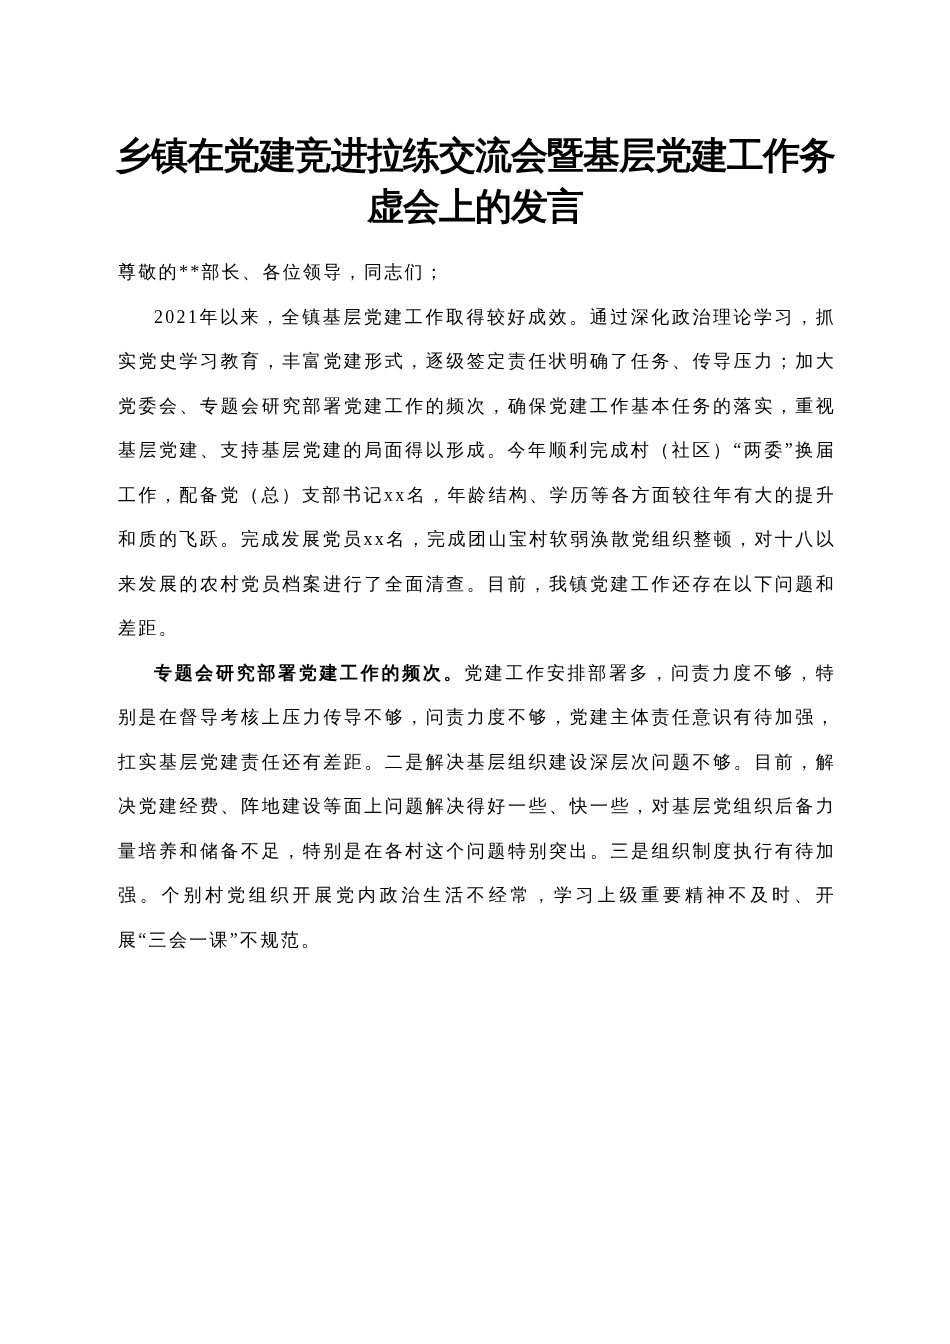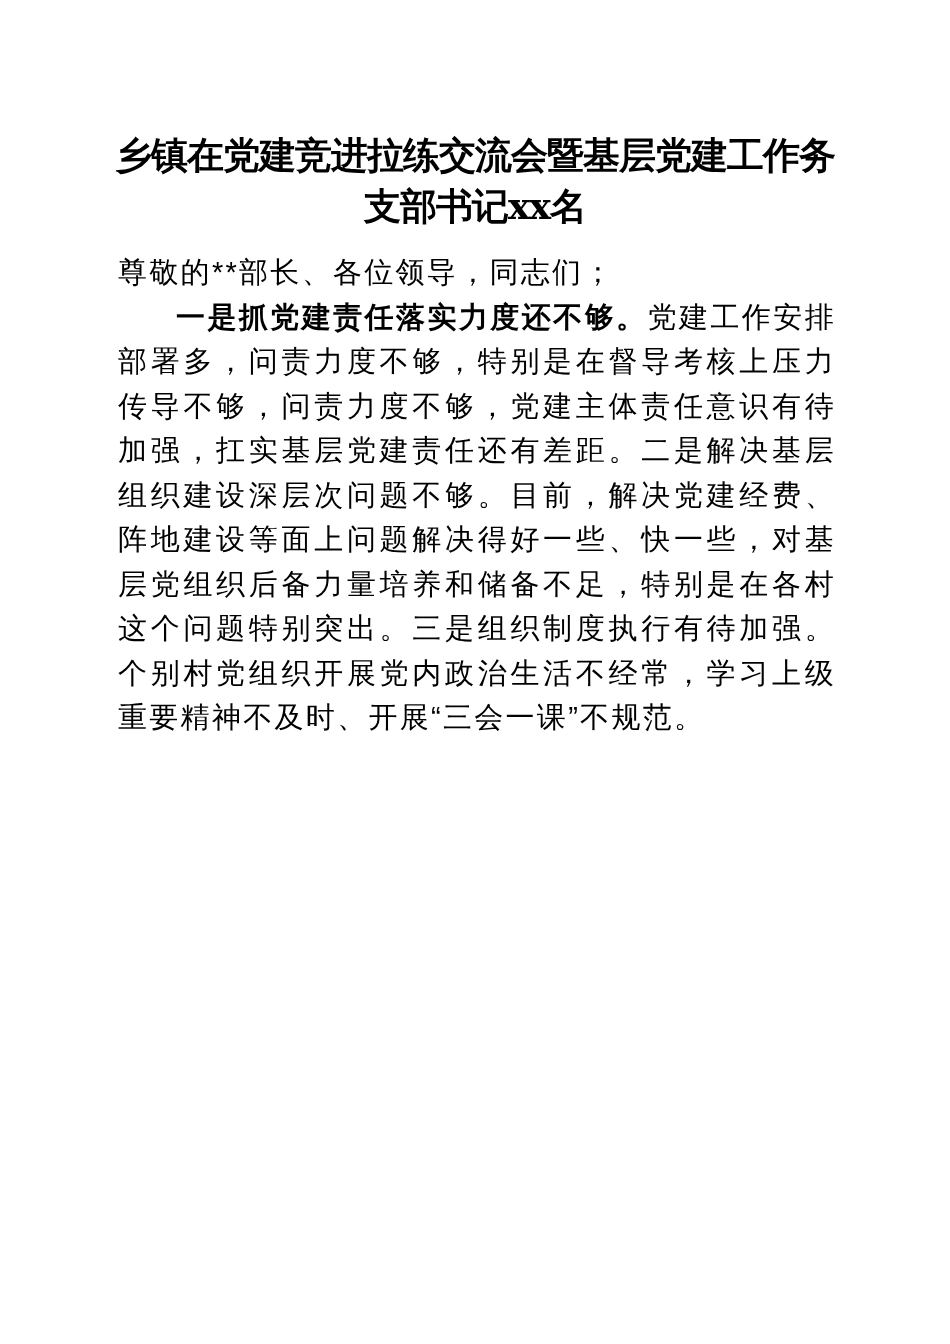"支部书记xx名" span { text: 支部书记xx名 -> 虚会上的发言 }
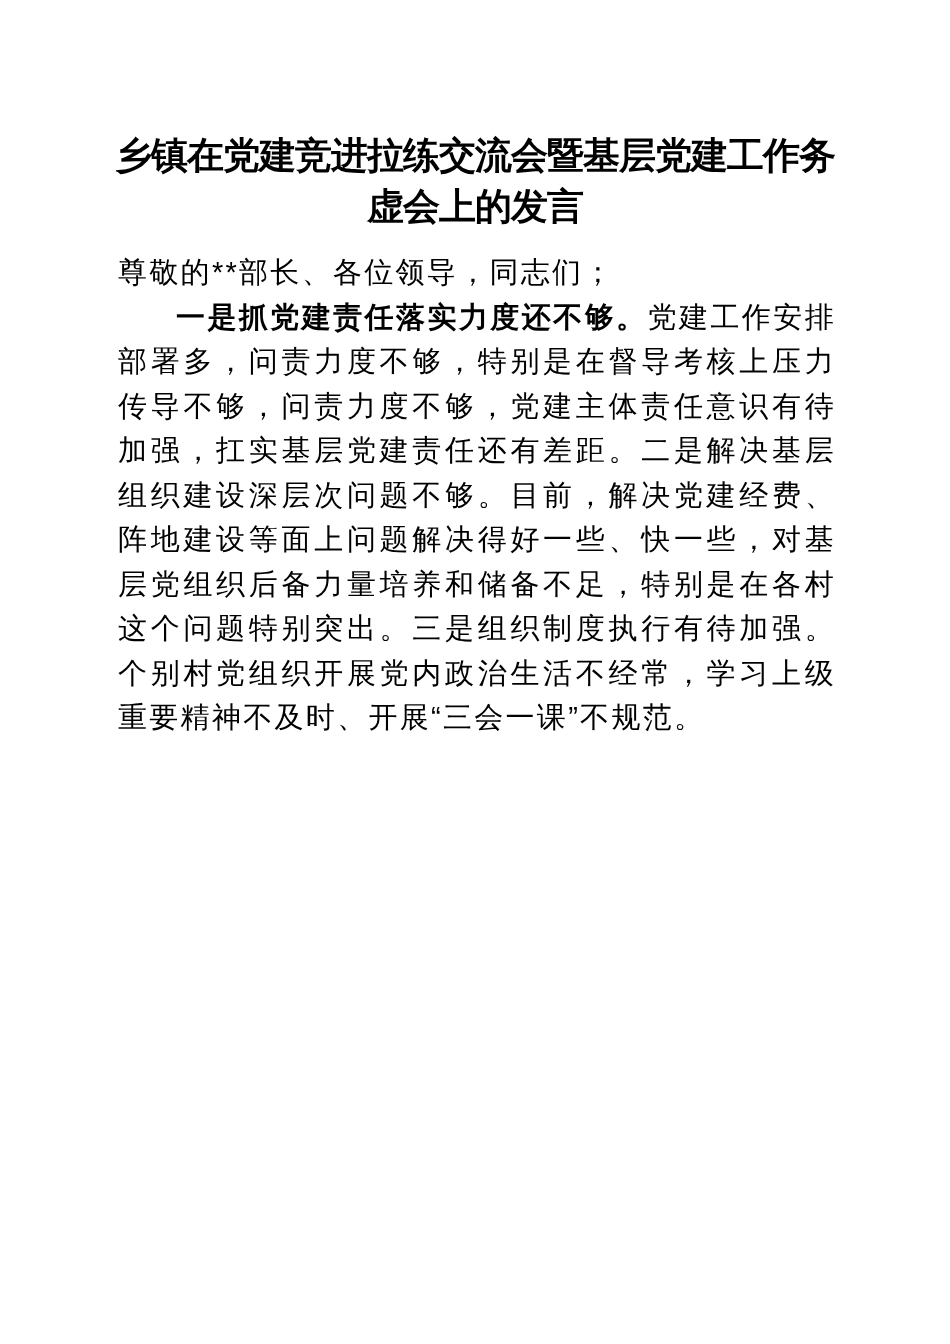"尊敬的**部长、各位领导，同志们；" .body { font-family: Liberation Sans, sans-serif -> Liberation Serif, serif; font-size: 29px -> 18px }
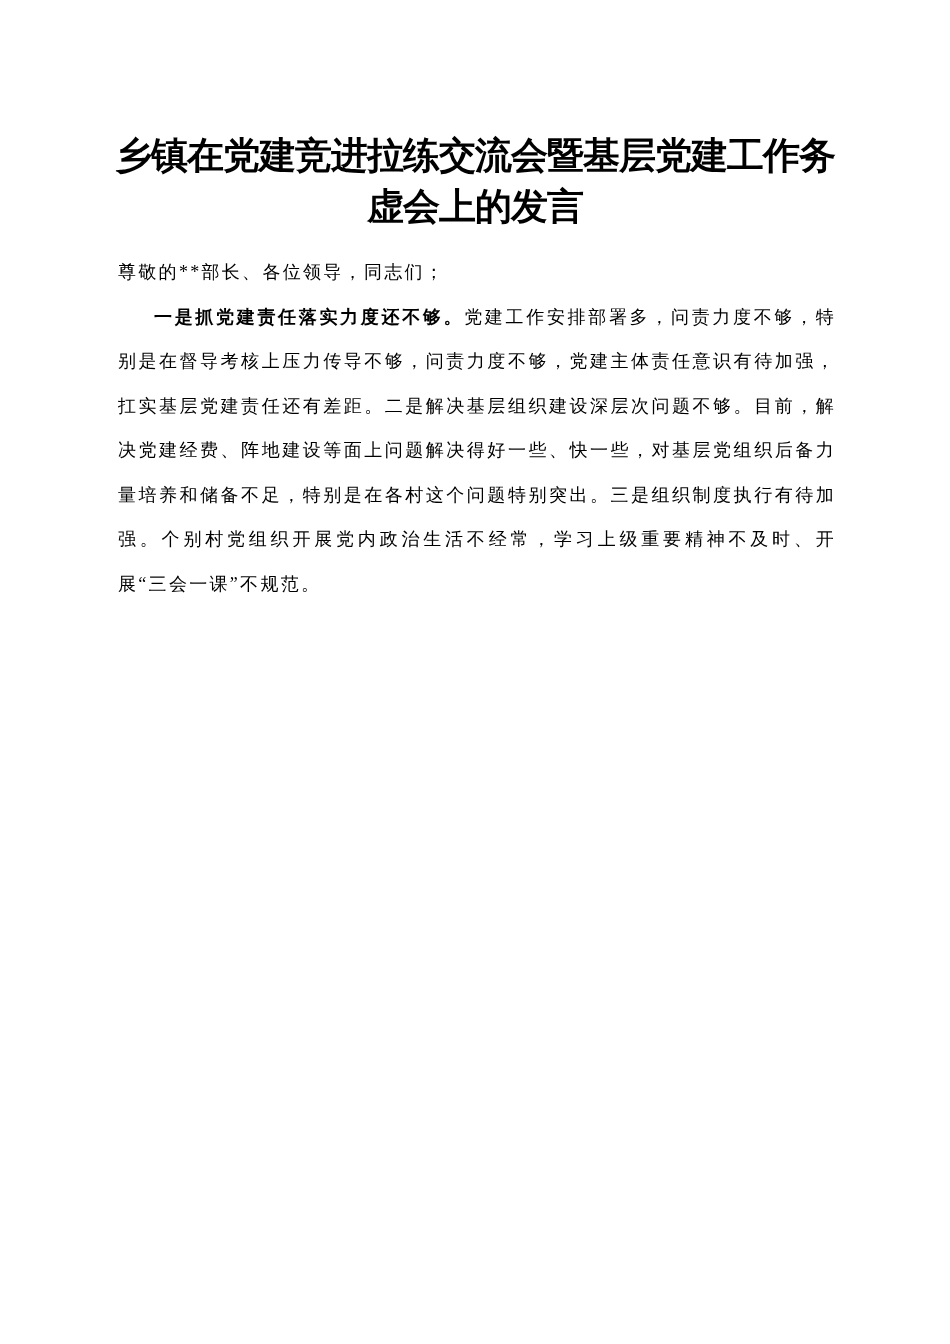"2021年以来，全镇基层党建工作取得较好成效。通过深化政治理论学习，抓实党史学习" p.indent { html: none -> <p>2021年以来，全镇基层党建工作取得较好成效。通过深化政治理论学习，抓实党史学习教育，丰富党建形式，逐级签定责任状明确了任务、传导压力；加大党委会、专题会研究部署党建工作的频次，确保党建工作基本任务的落实，重视基层党建、支持基层党建的局面得以形成。今年顺利完成村（社区）“两委”换届工作，配备党（总）支部书记xx名，年龄结构、学历等各方面较往年有大的提升和质的飞跃。完成发展党员xx名，完成团山宝村软弱涣散党组织整顿，对十八以来发展的农村党员档案进行了全面清查。目前，我镇党建工作还存在以下问题和差距。</p> }
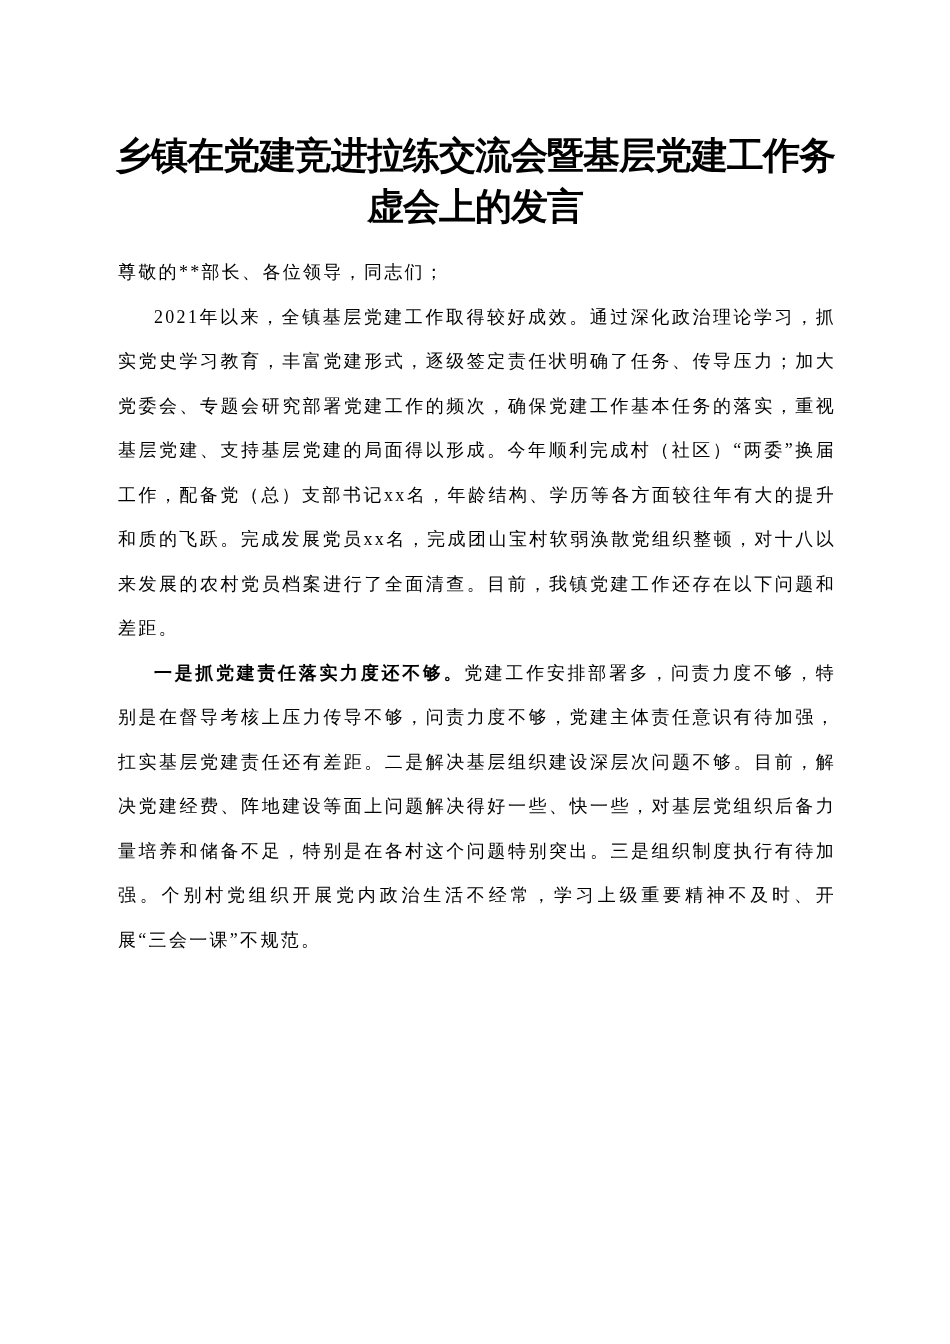"一是抓党建责任落实力度还不够。" span.strong-lead { text: 一是抓党建责任落实力度还不够 -> 专题会研究部署党建工作的频次 }
